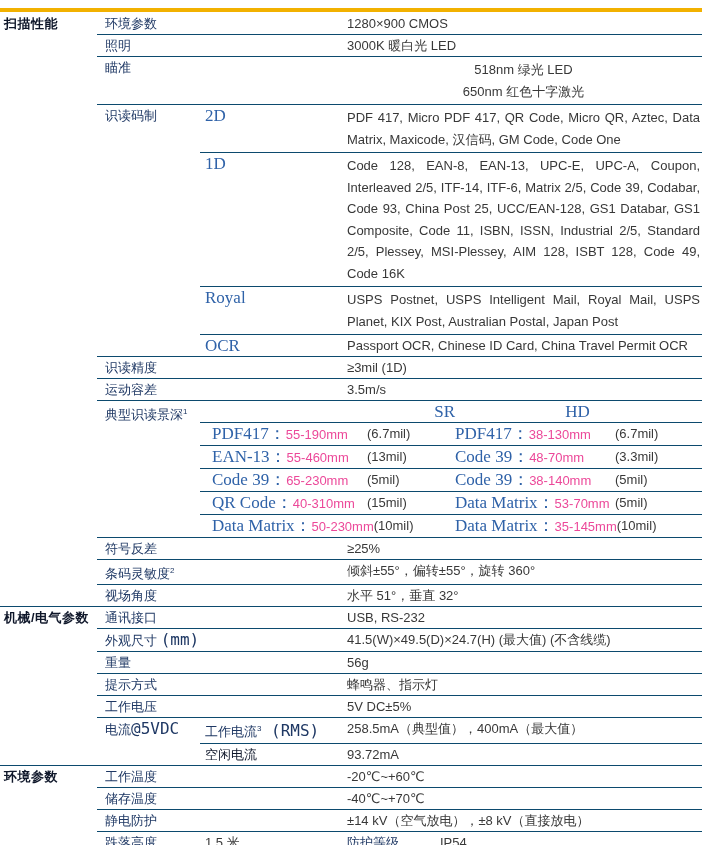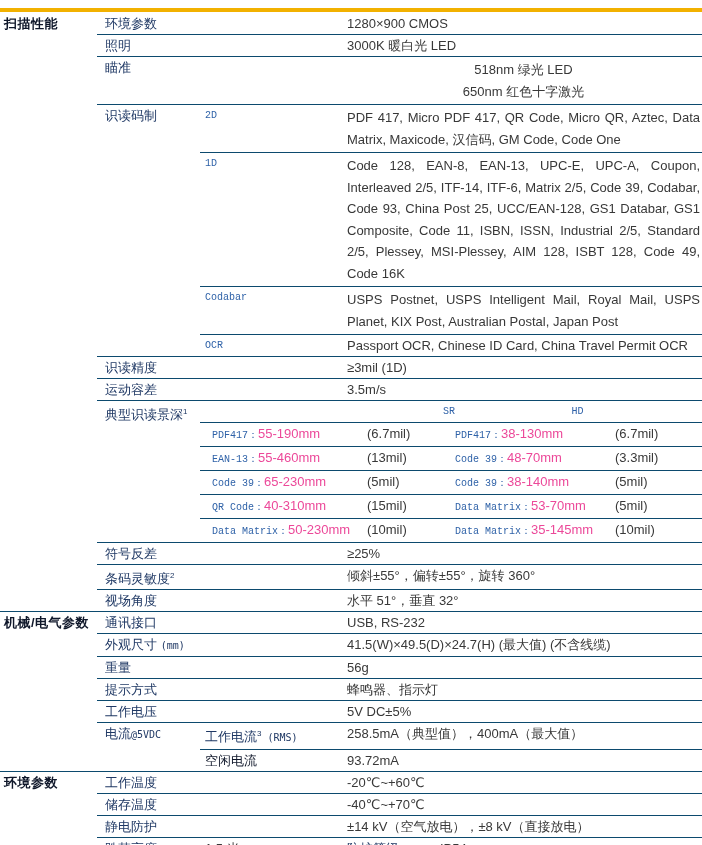"2D" .mono { font-family: Liberation Mono, monospace -> Liberation Serif, serif; font-size: 10px -> 17px }
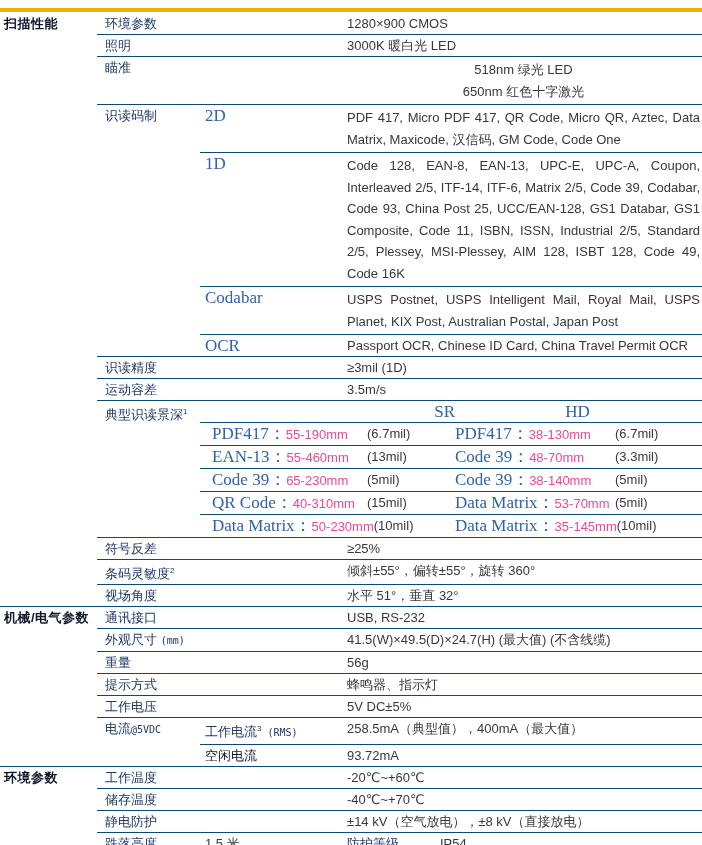"Codabar" td.sub { text: Codabar -> Royal }
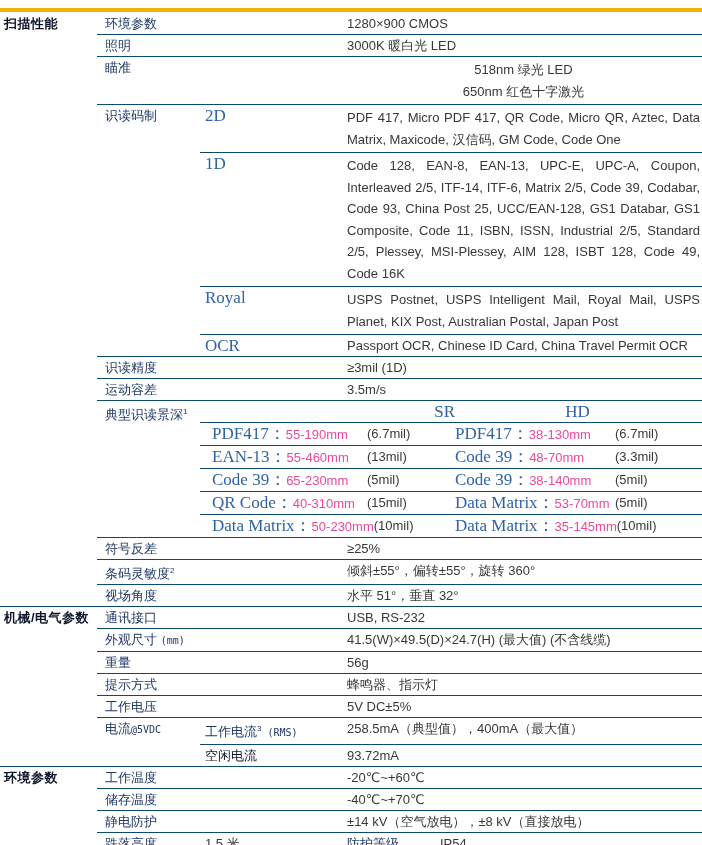"(mm)" .monoDark { font-size: 10px -> 16px }
